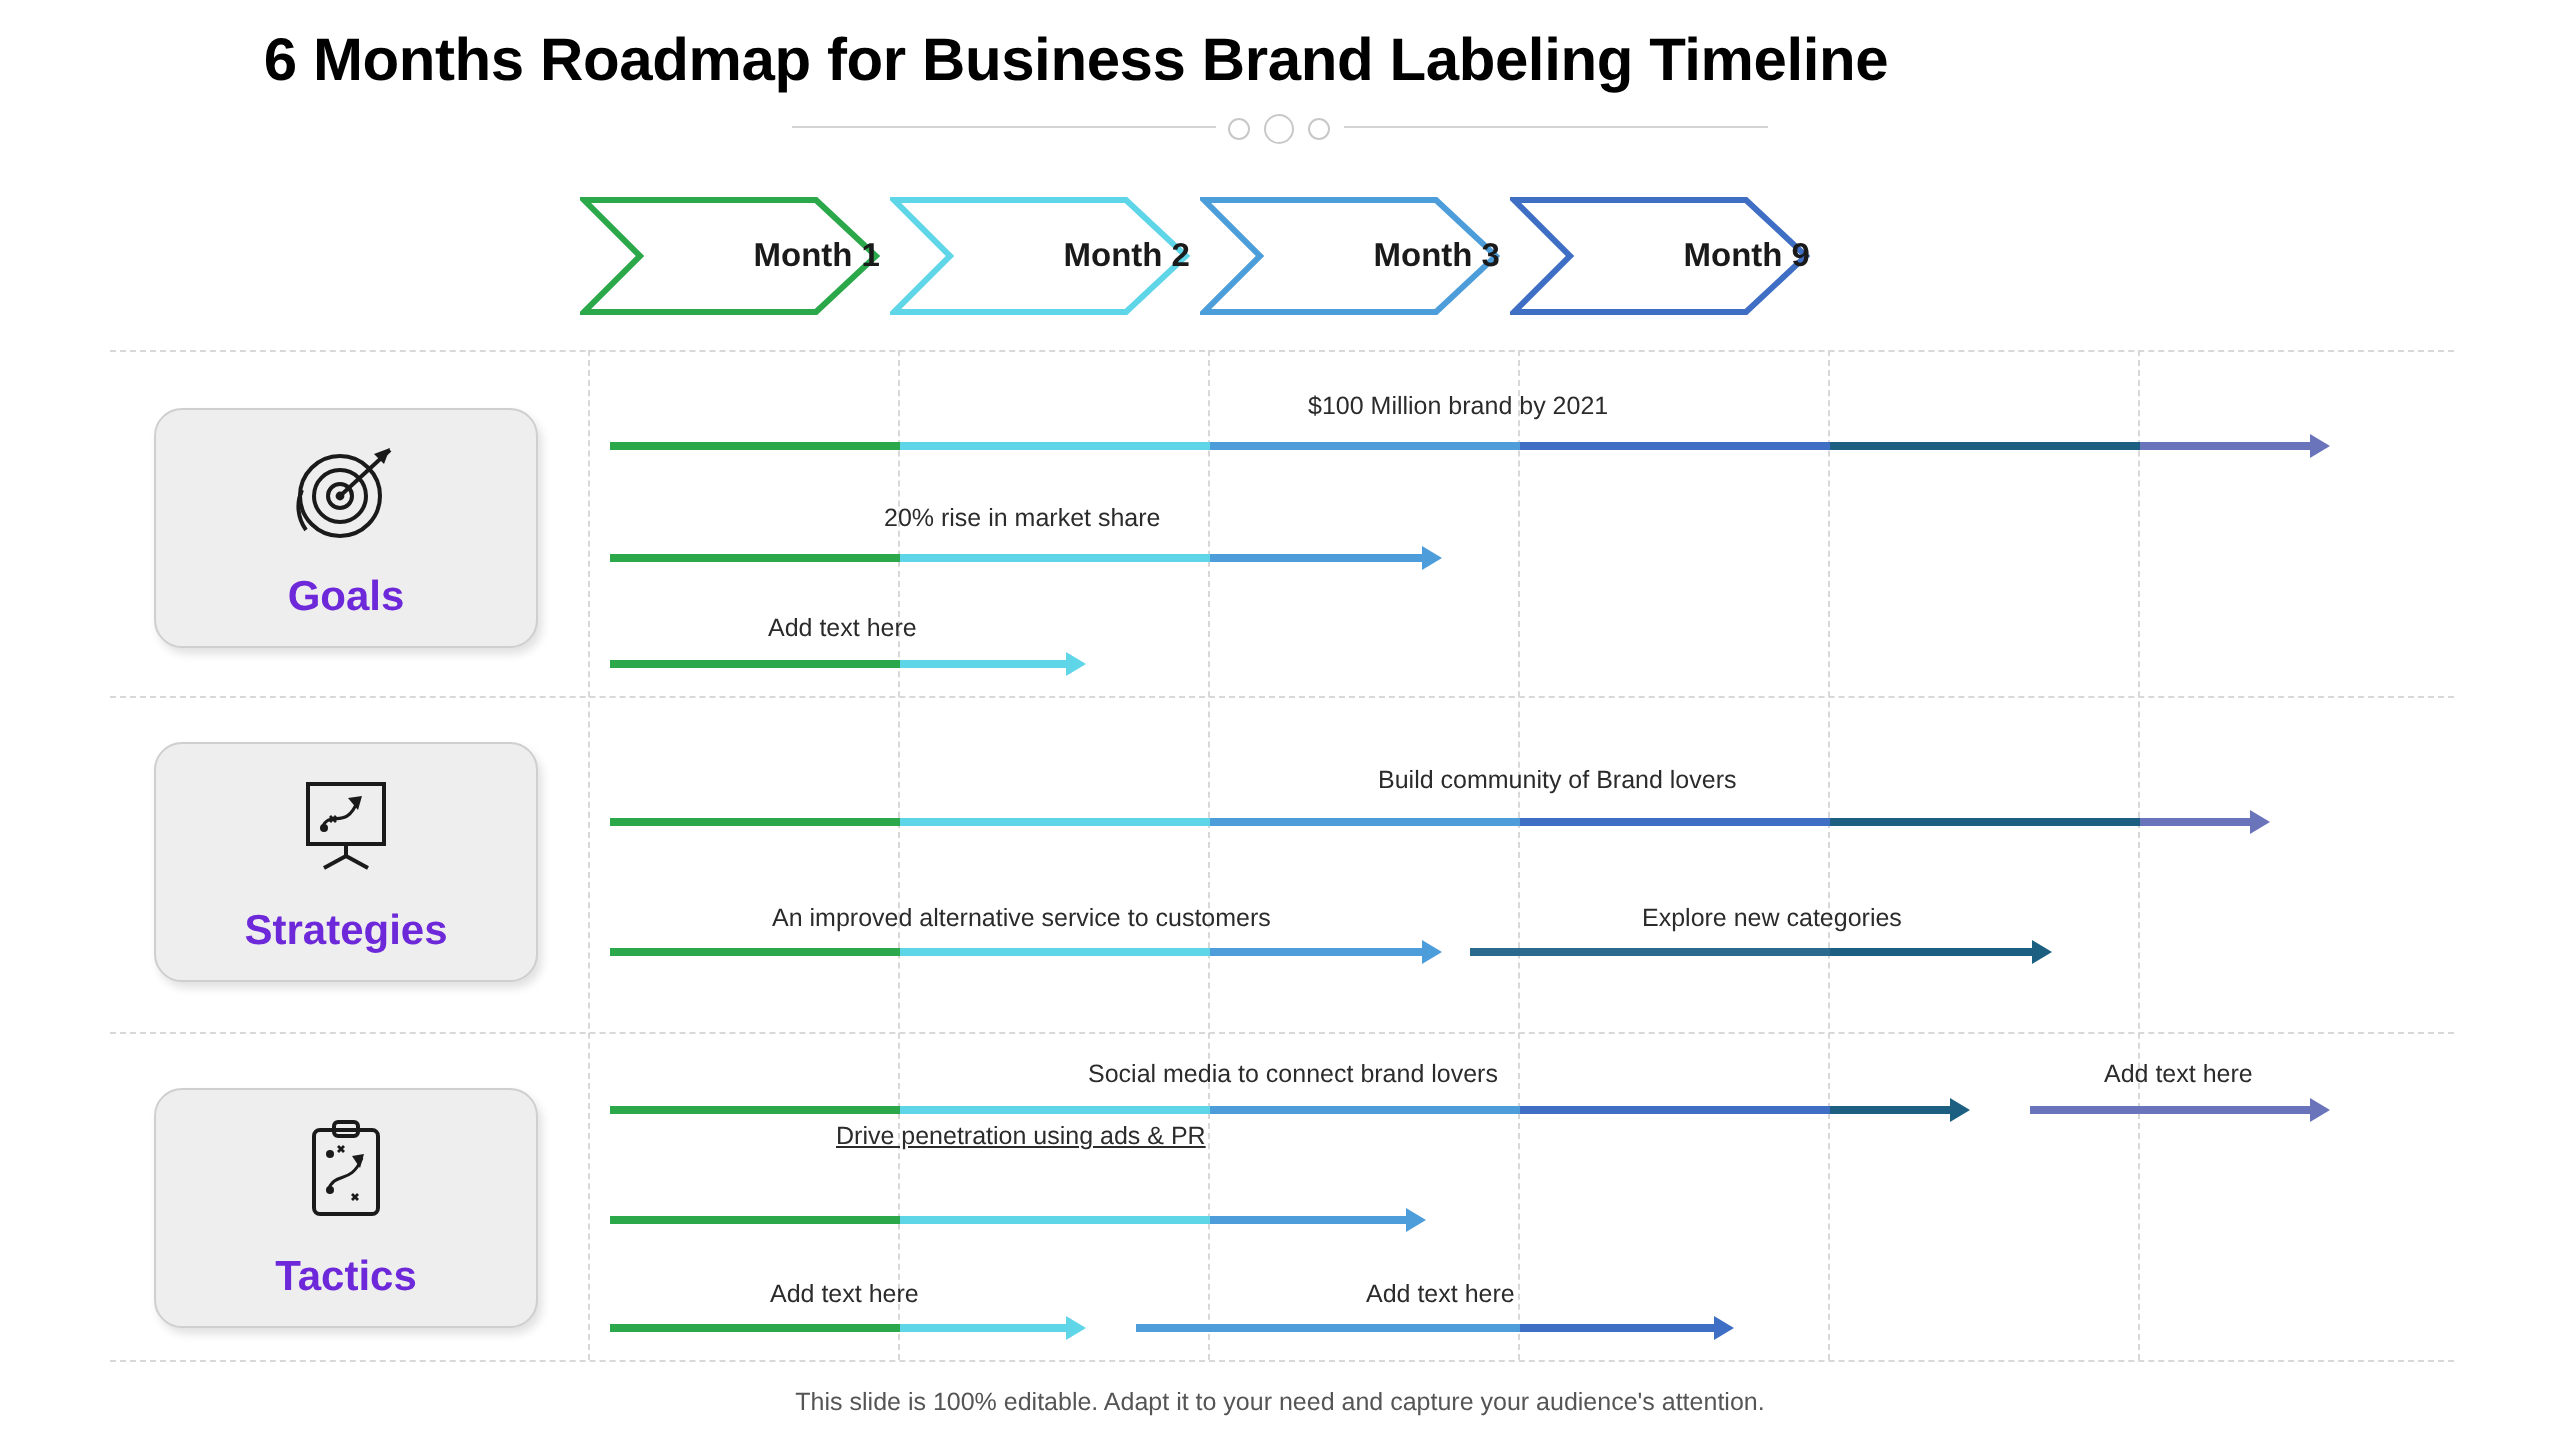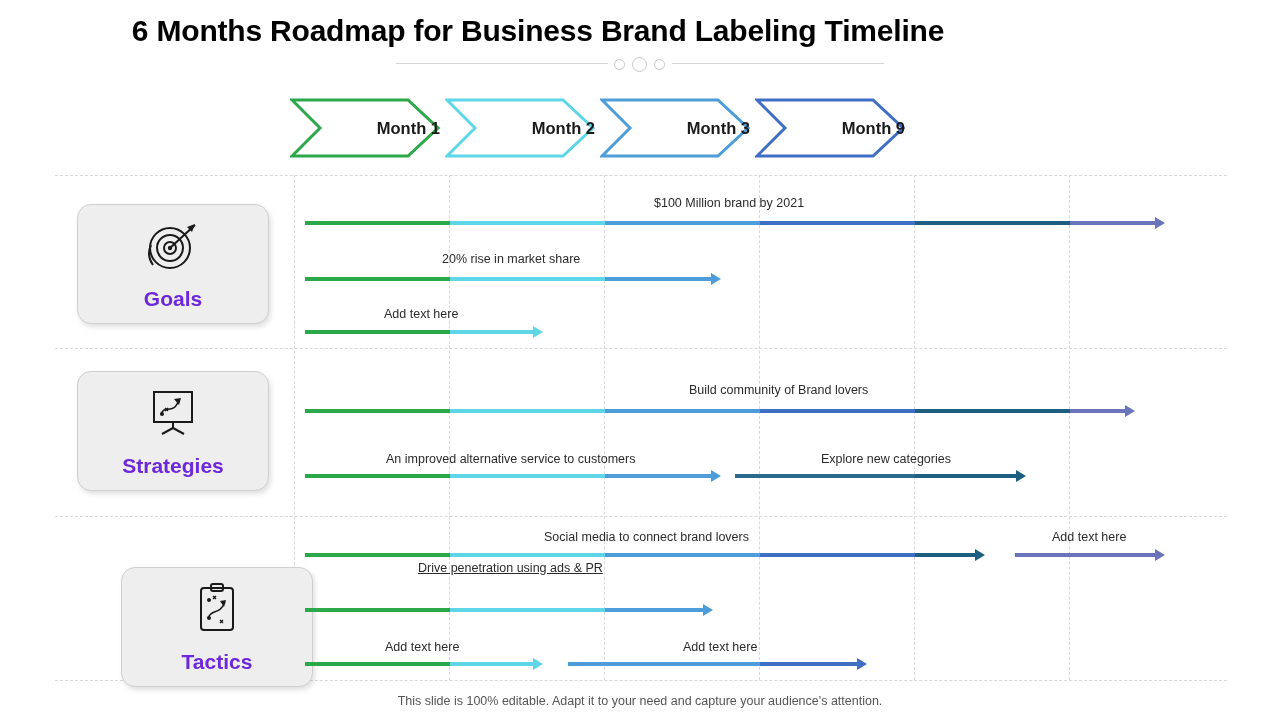"Tactics" div.cat-card { margin-left: 44px -> none; top: 567px -> 544px }
